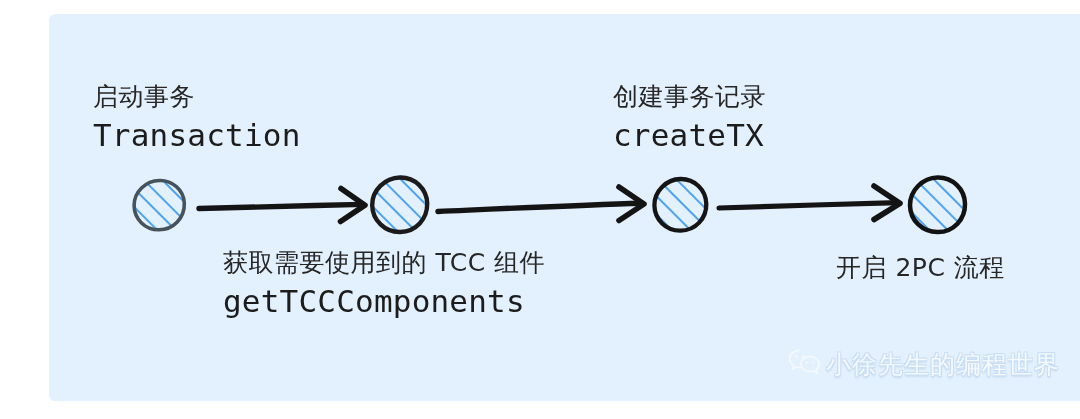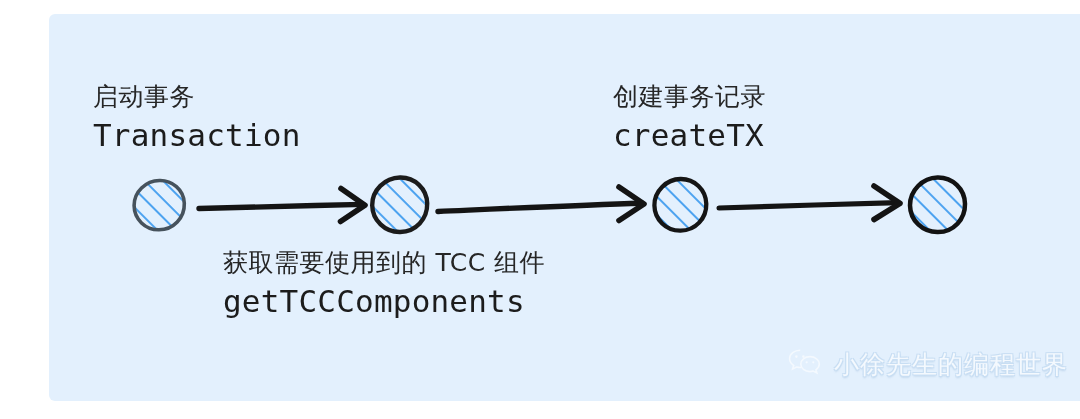"开启 2PC 流程" span.cn { html: none -> <span>开启 2PC 流程</span> }
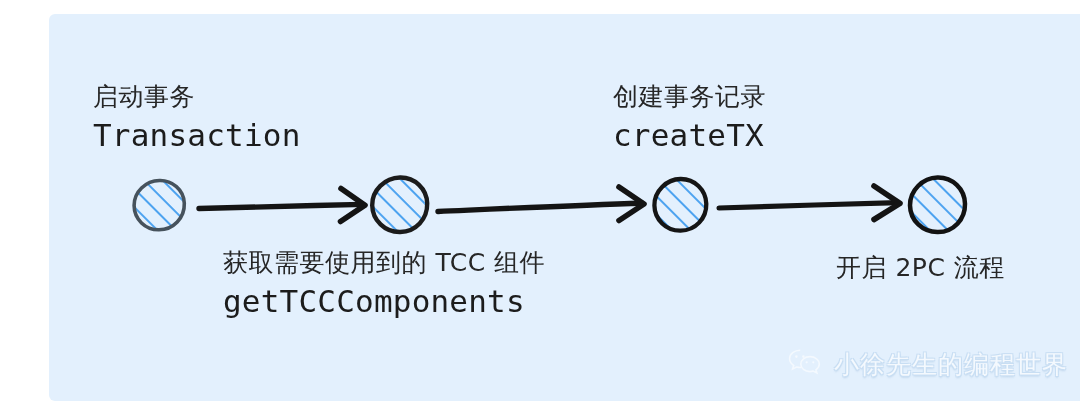"小徐先生的编程世界" #watermark { gap: 12px -> 4px }
